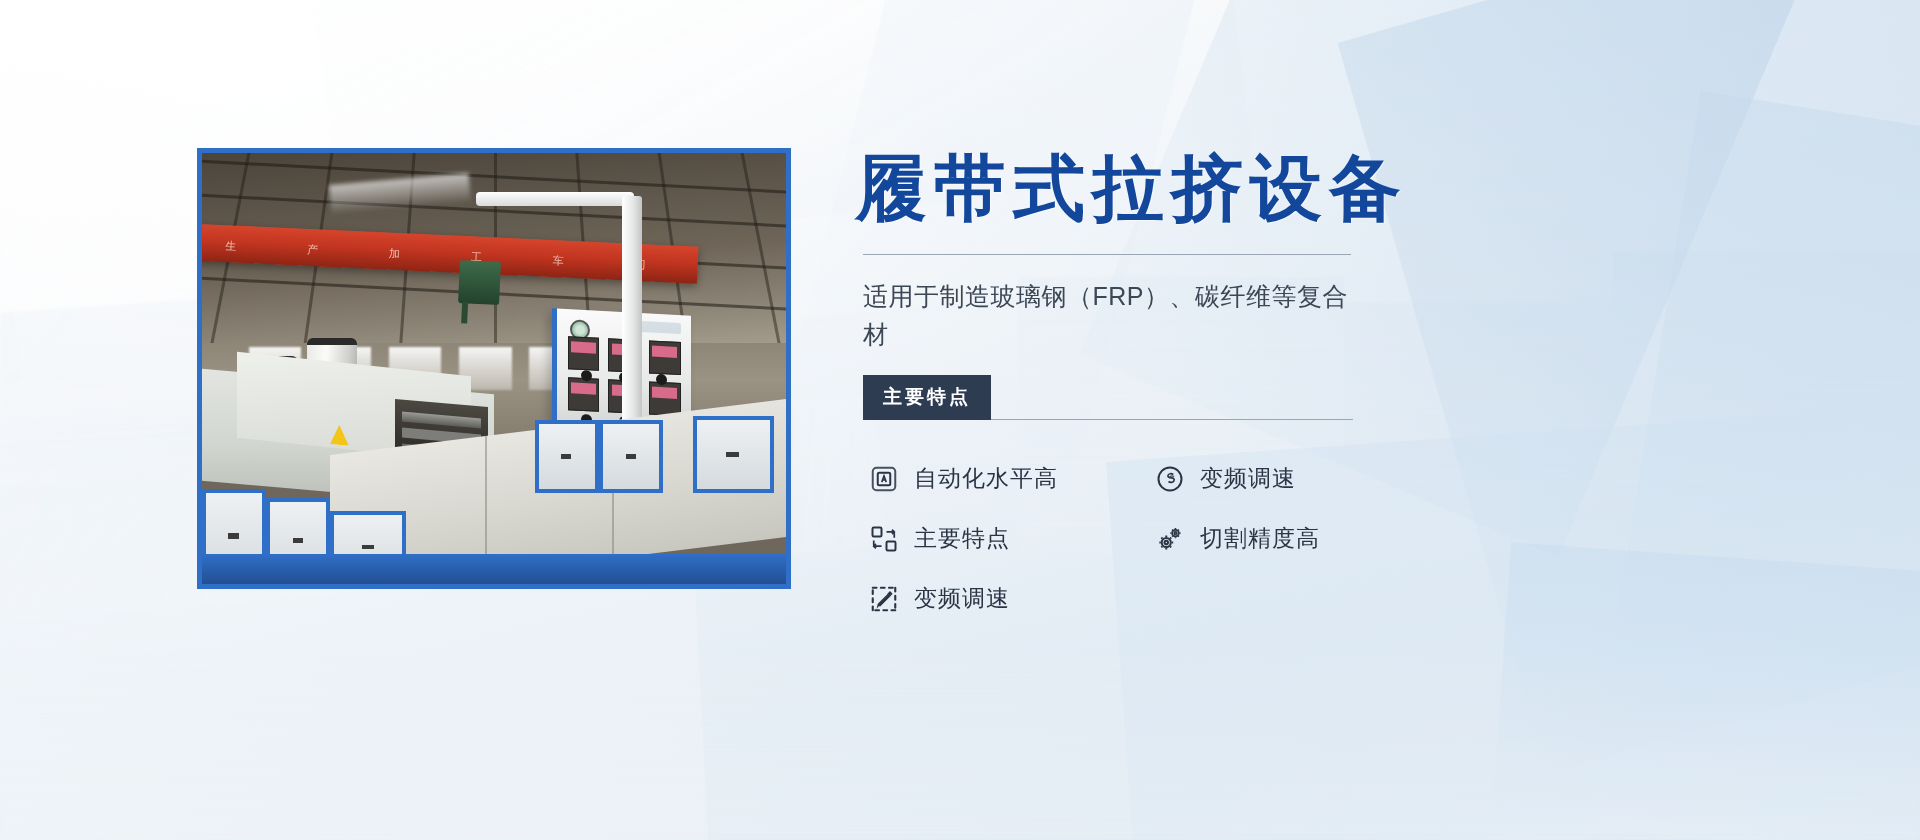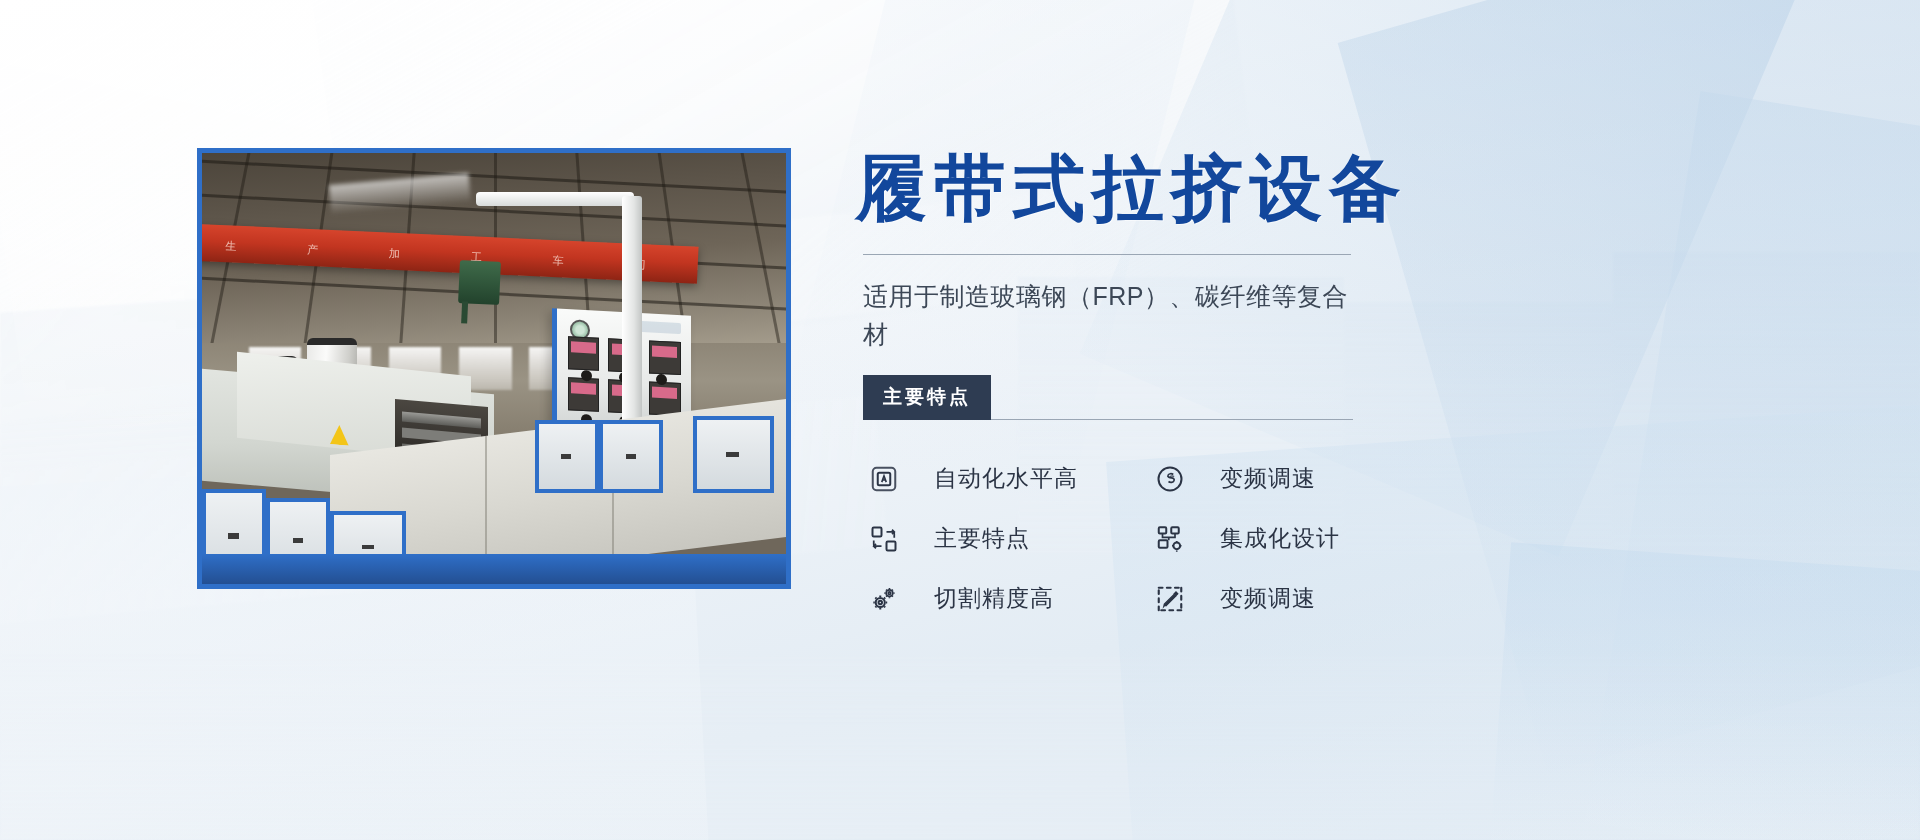"自动化水平高" .feat { gap: 33px -> 13px }
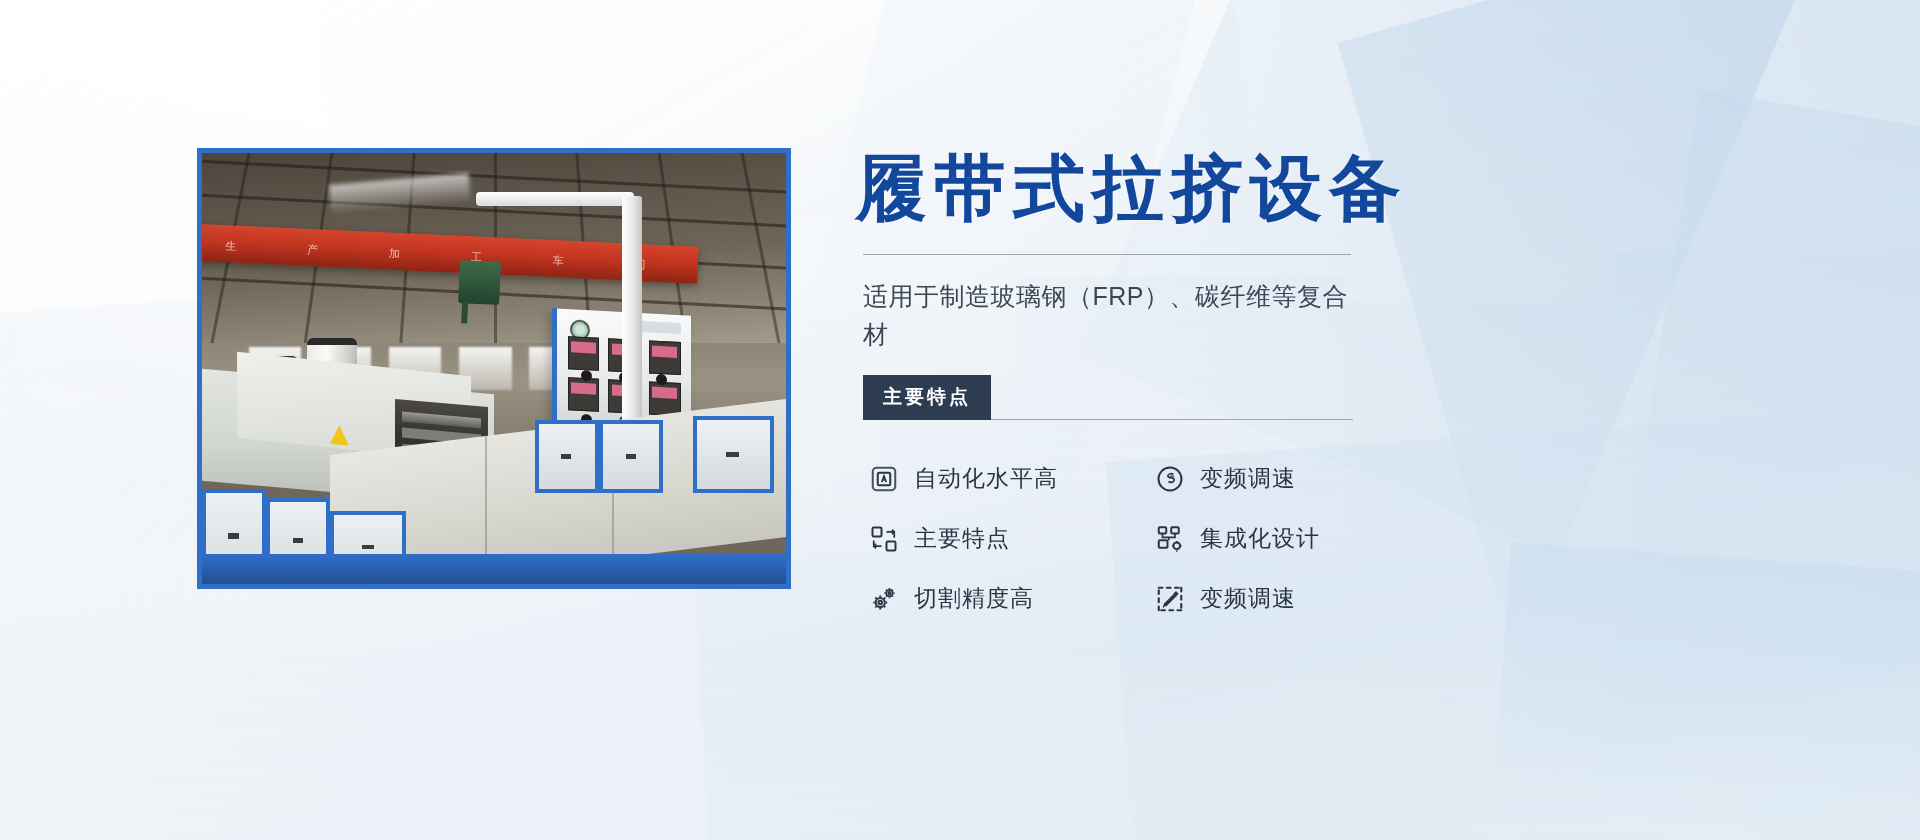"集成化设计" div.feat { html: <div> <span> <svg> <rect></rect> <rect></rect> <rect></rect> <path></path> <circle></circle> <path></path> </svg> </span> <span>集成化设计</span> </div> -> none }
